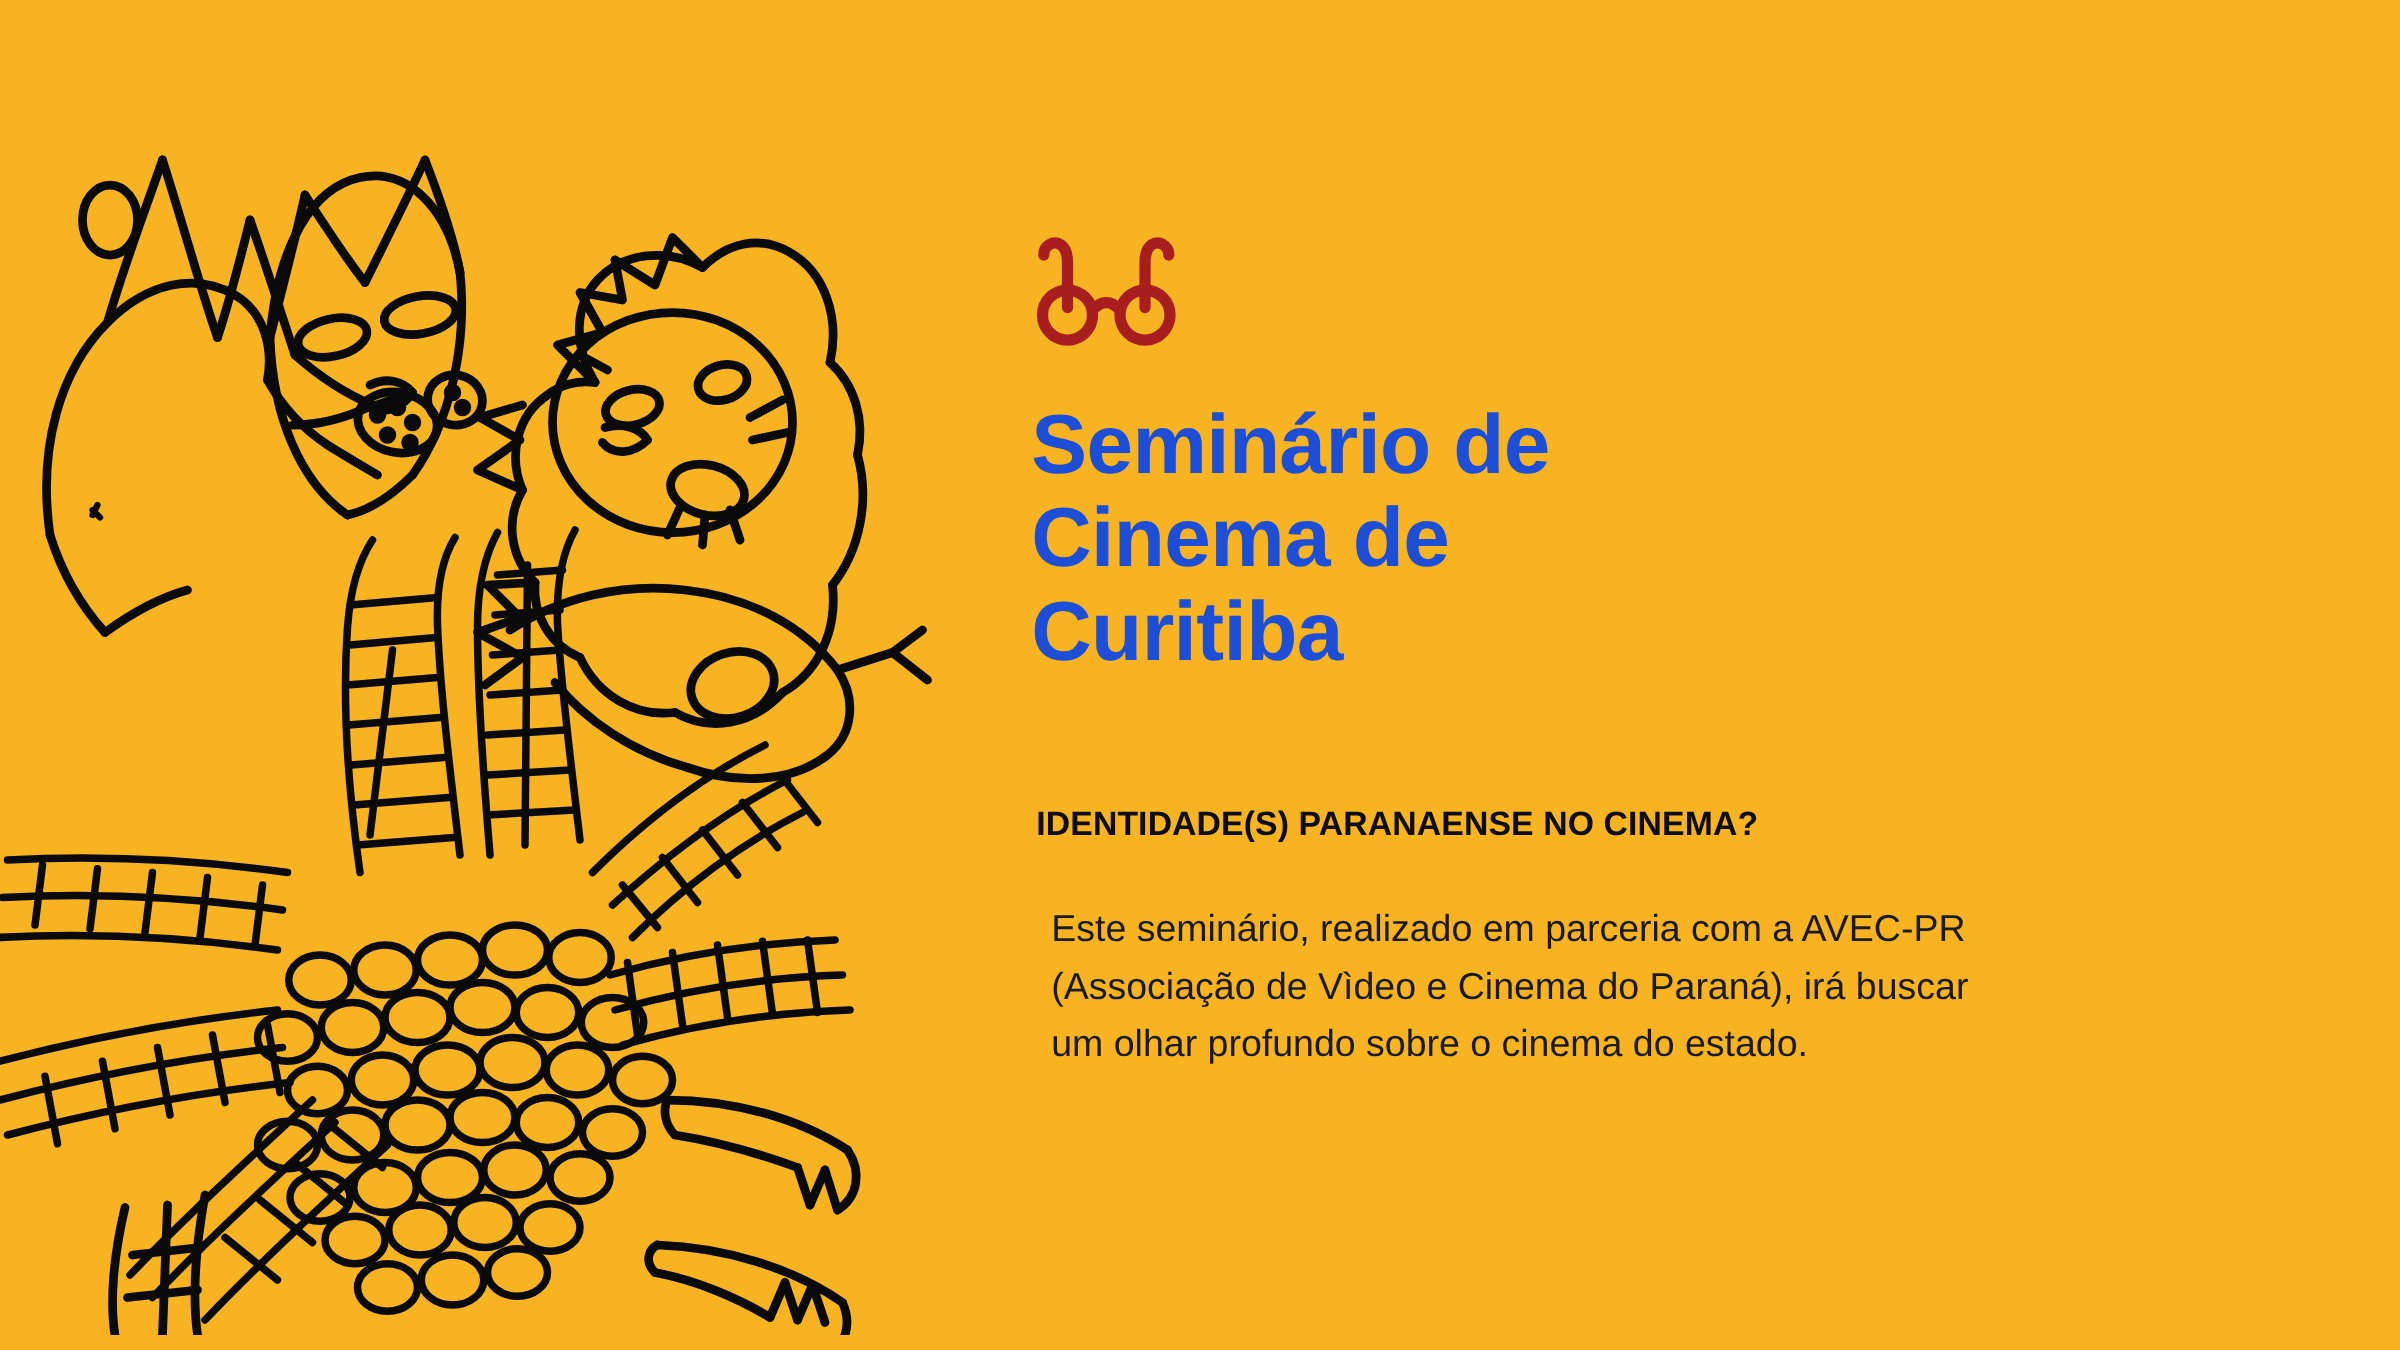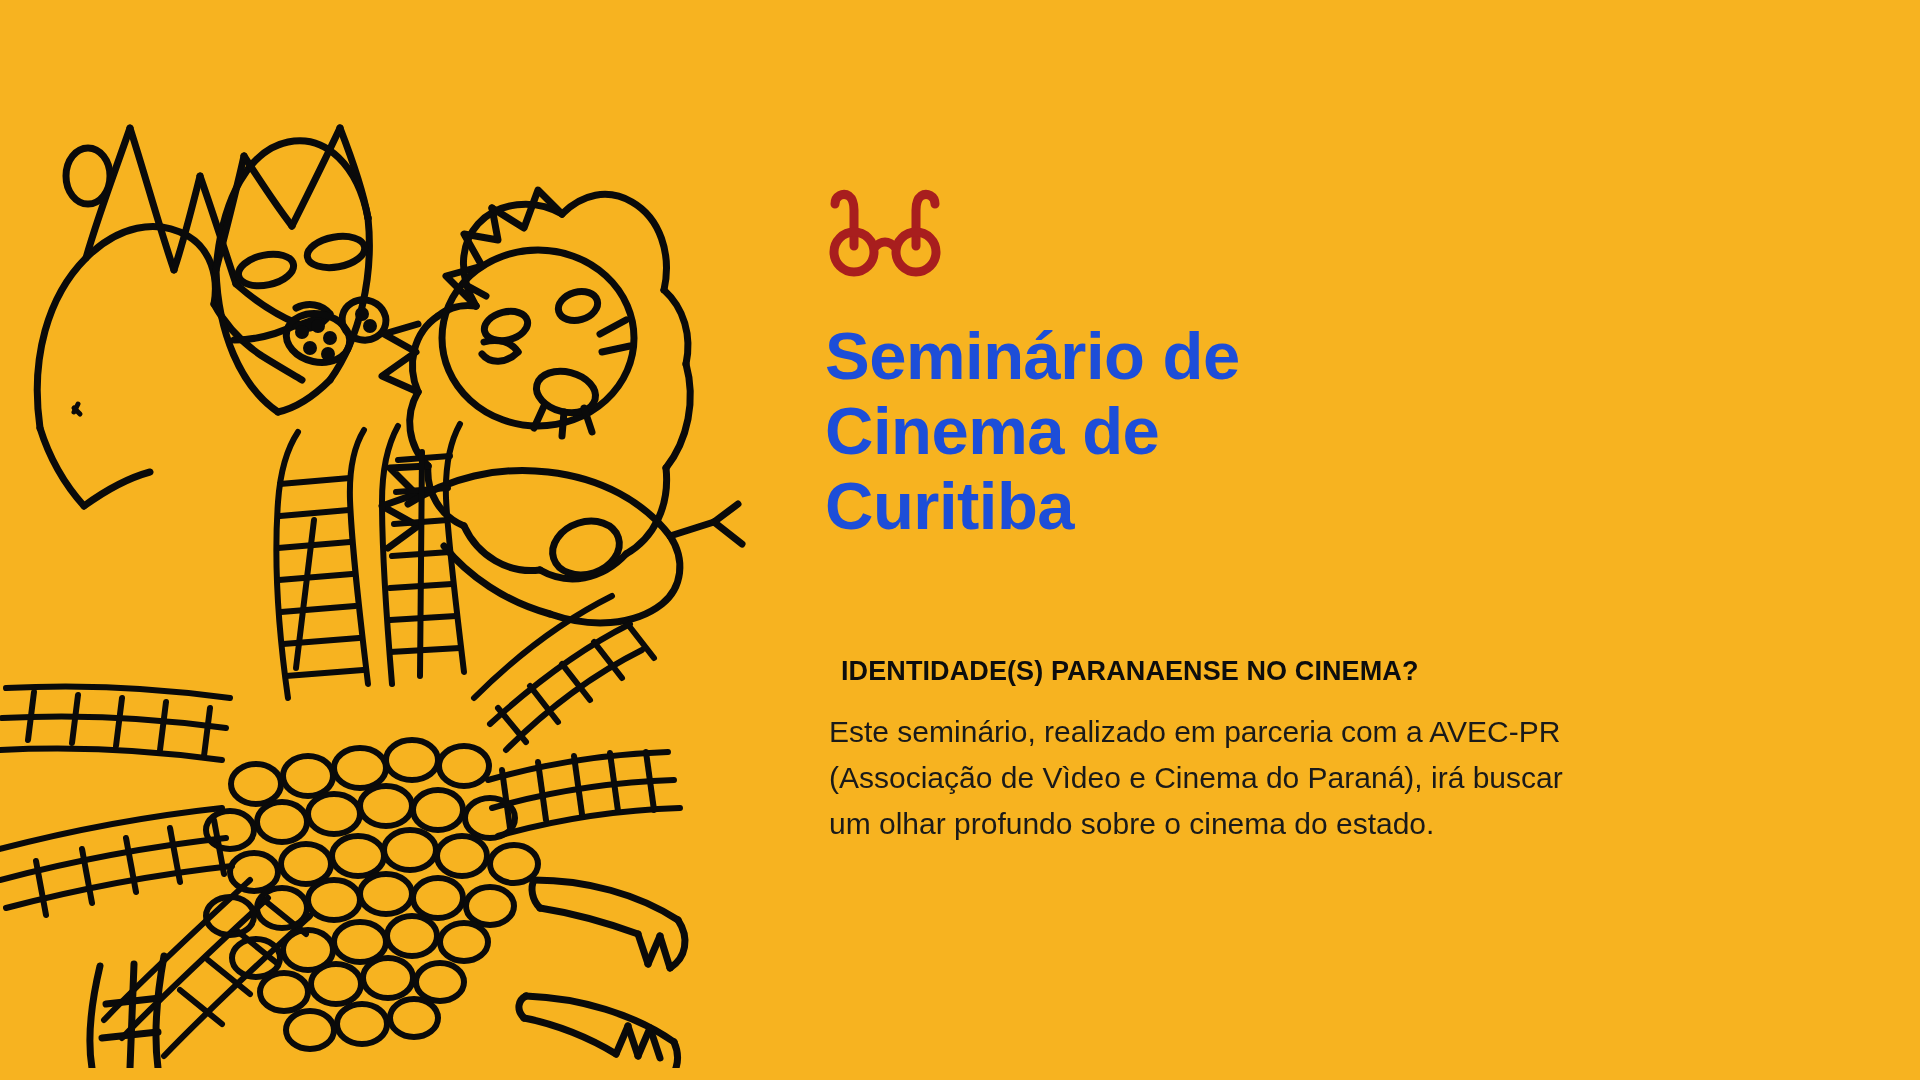"IDENTIDADE(S) PARANAENSE NO CINEMA?" #section-heading { margin: 16px -> 4px }
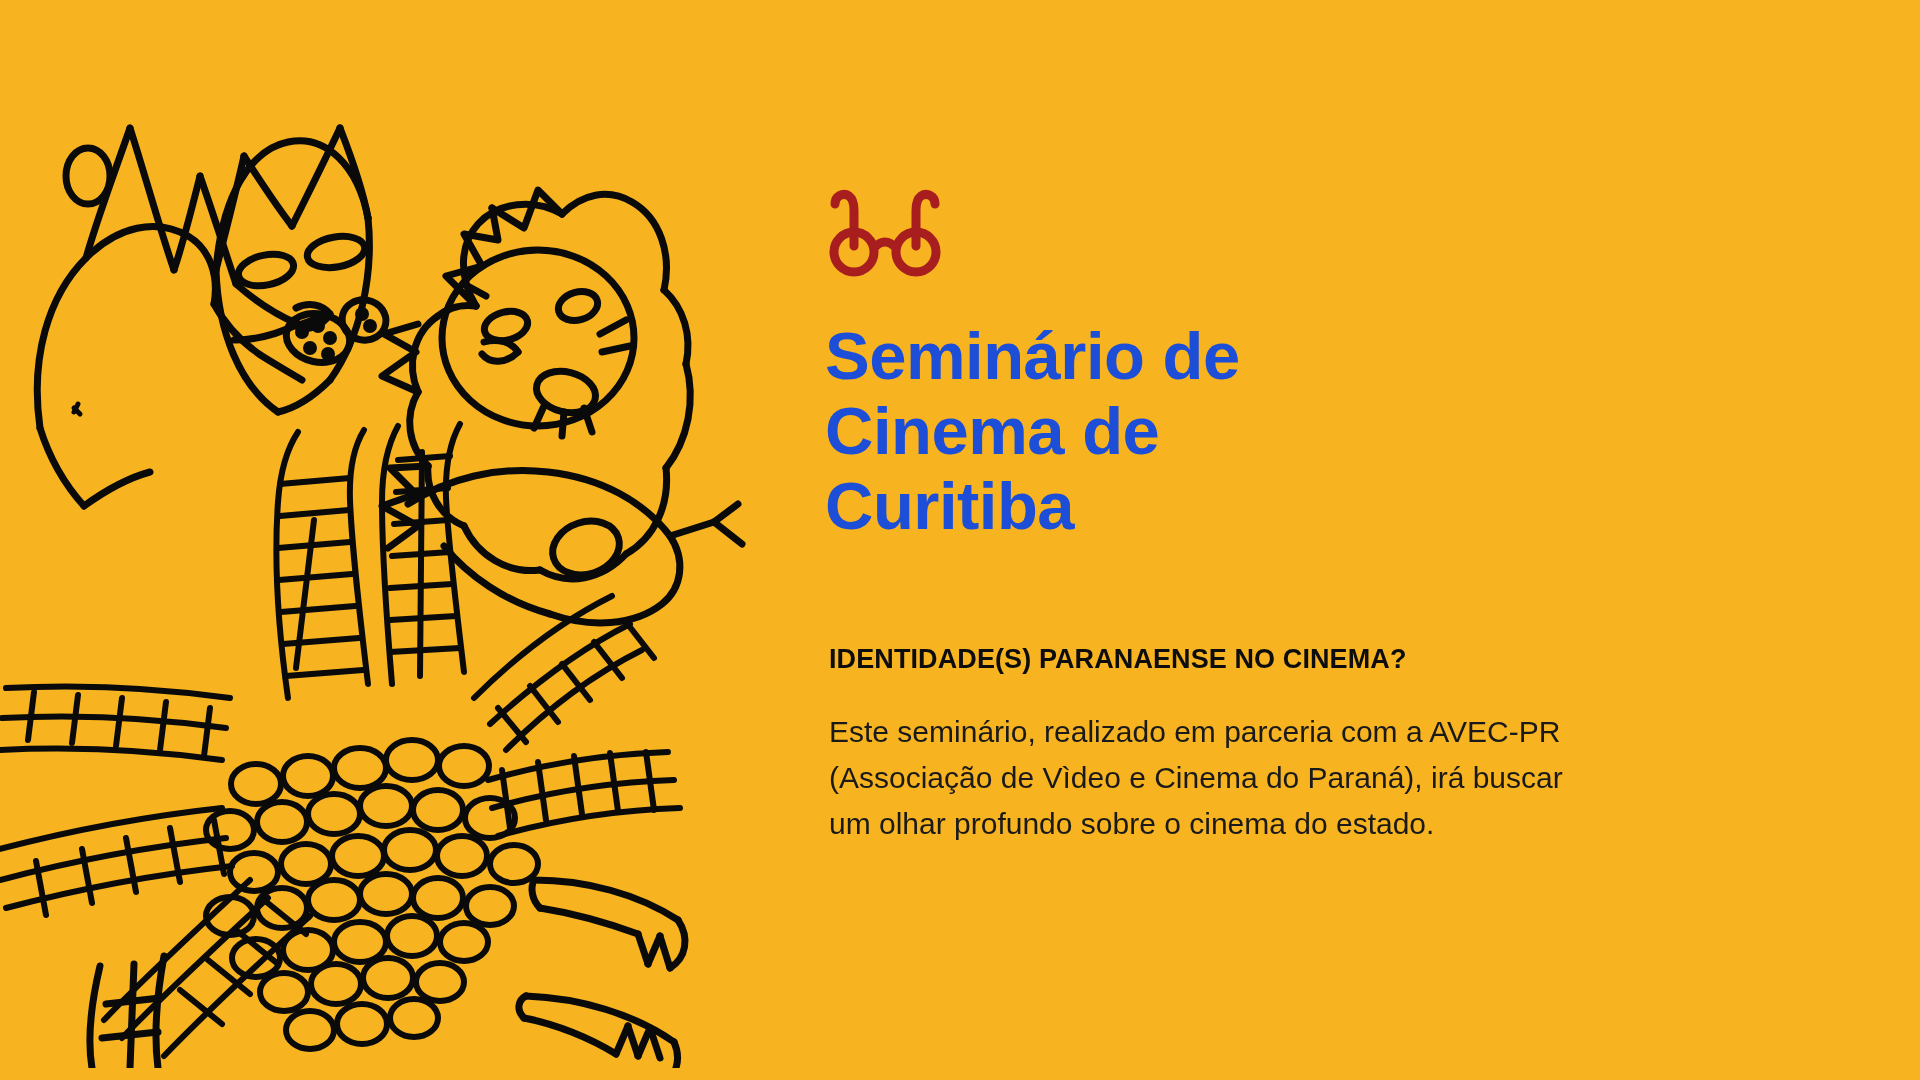"Este seminário, realizado em parceria" #body-copy { margin: 4px -> 16px }
